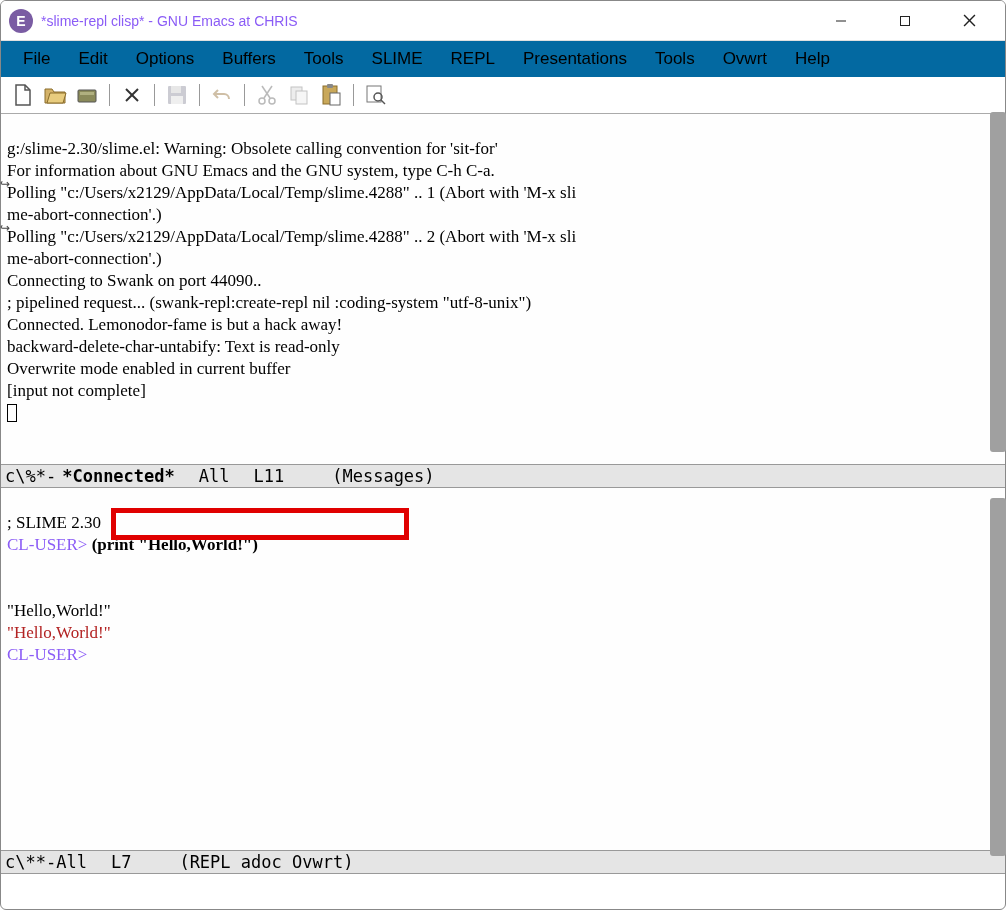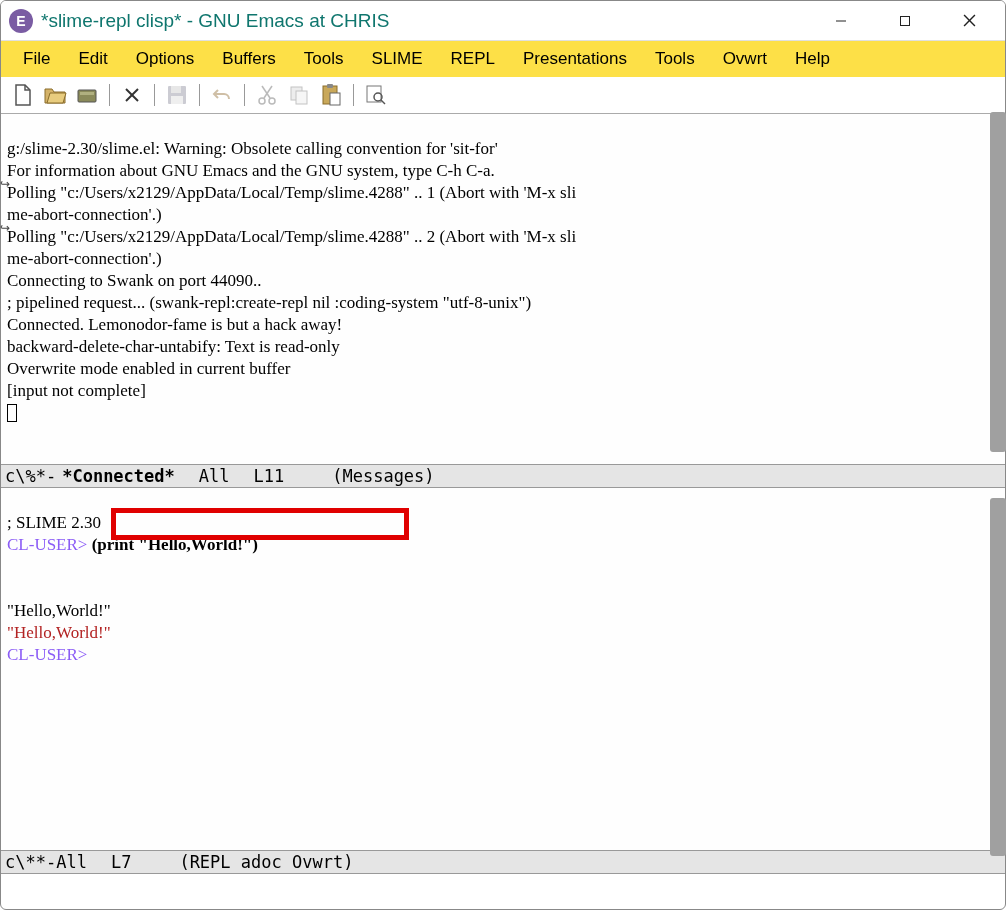"*slime-repl clisp* - GNU Emacs" .titlebar .title-text { color: #0f766e -> #8b5cf6; font-size: 19px -> 14px }
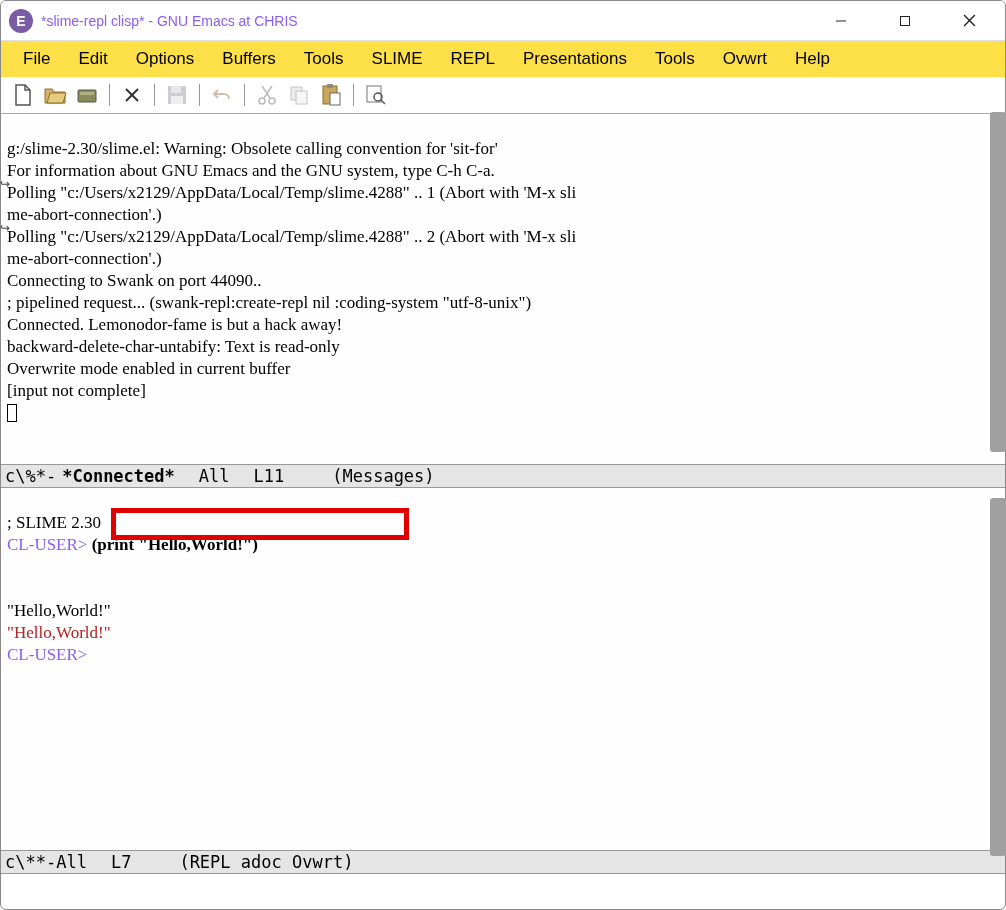"File" .menubar { background: #fde047 -> #0369a1 }
